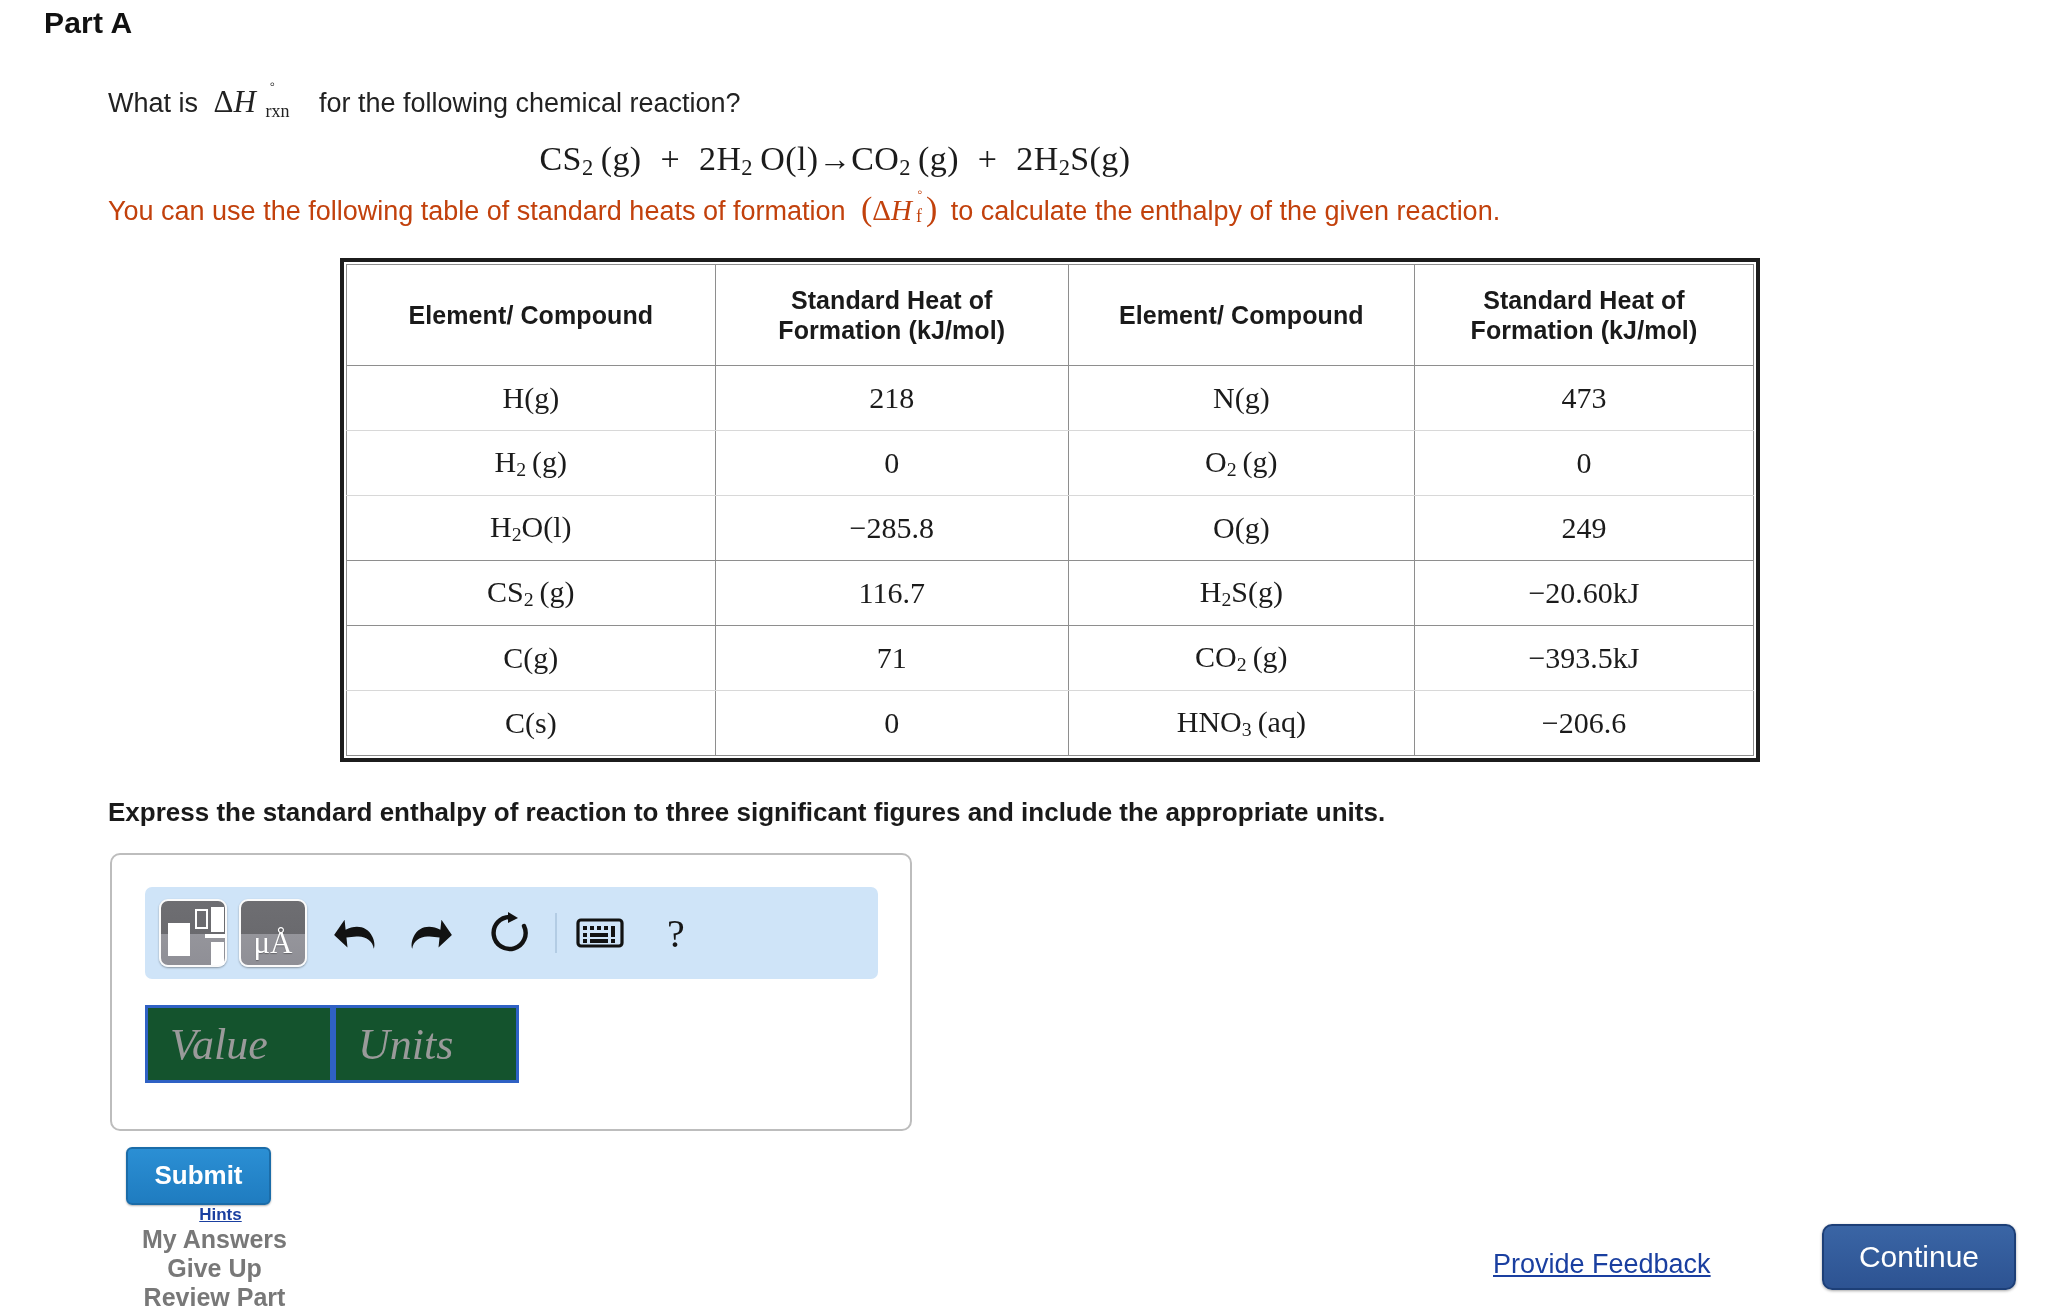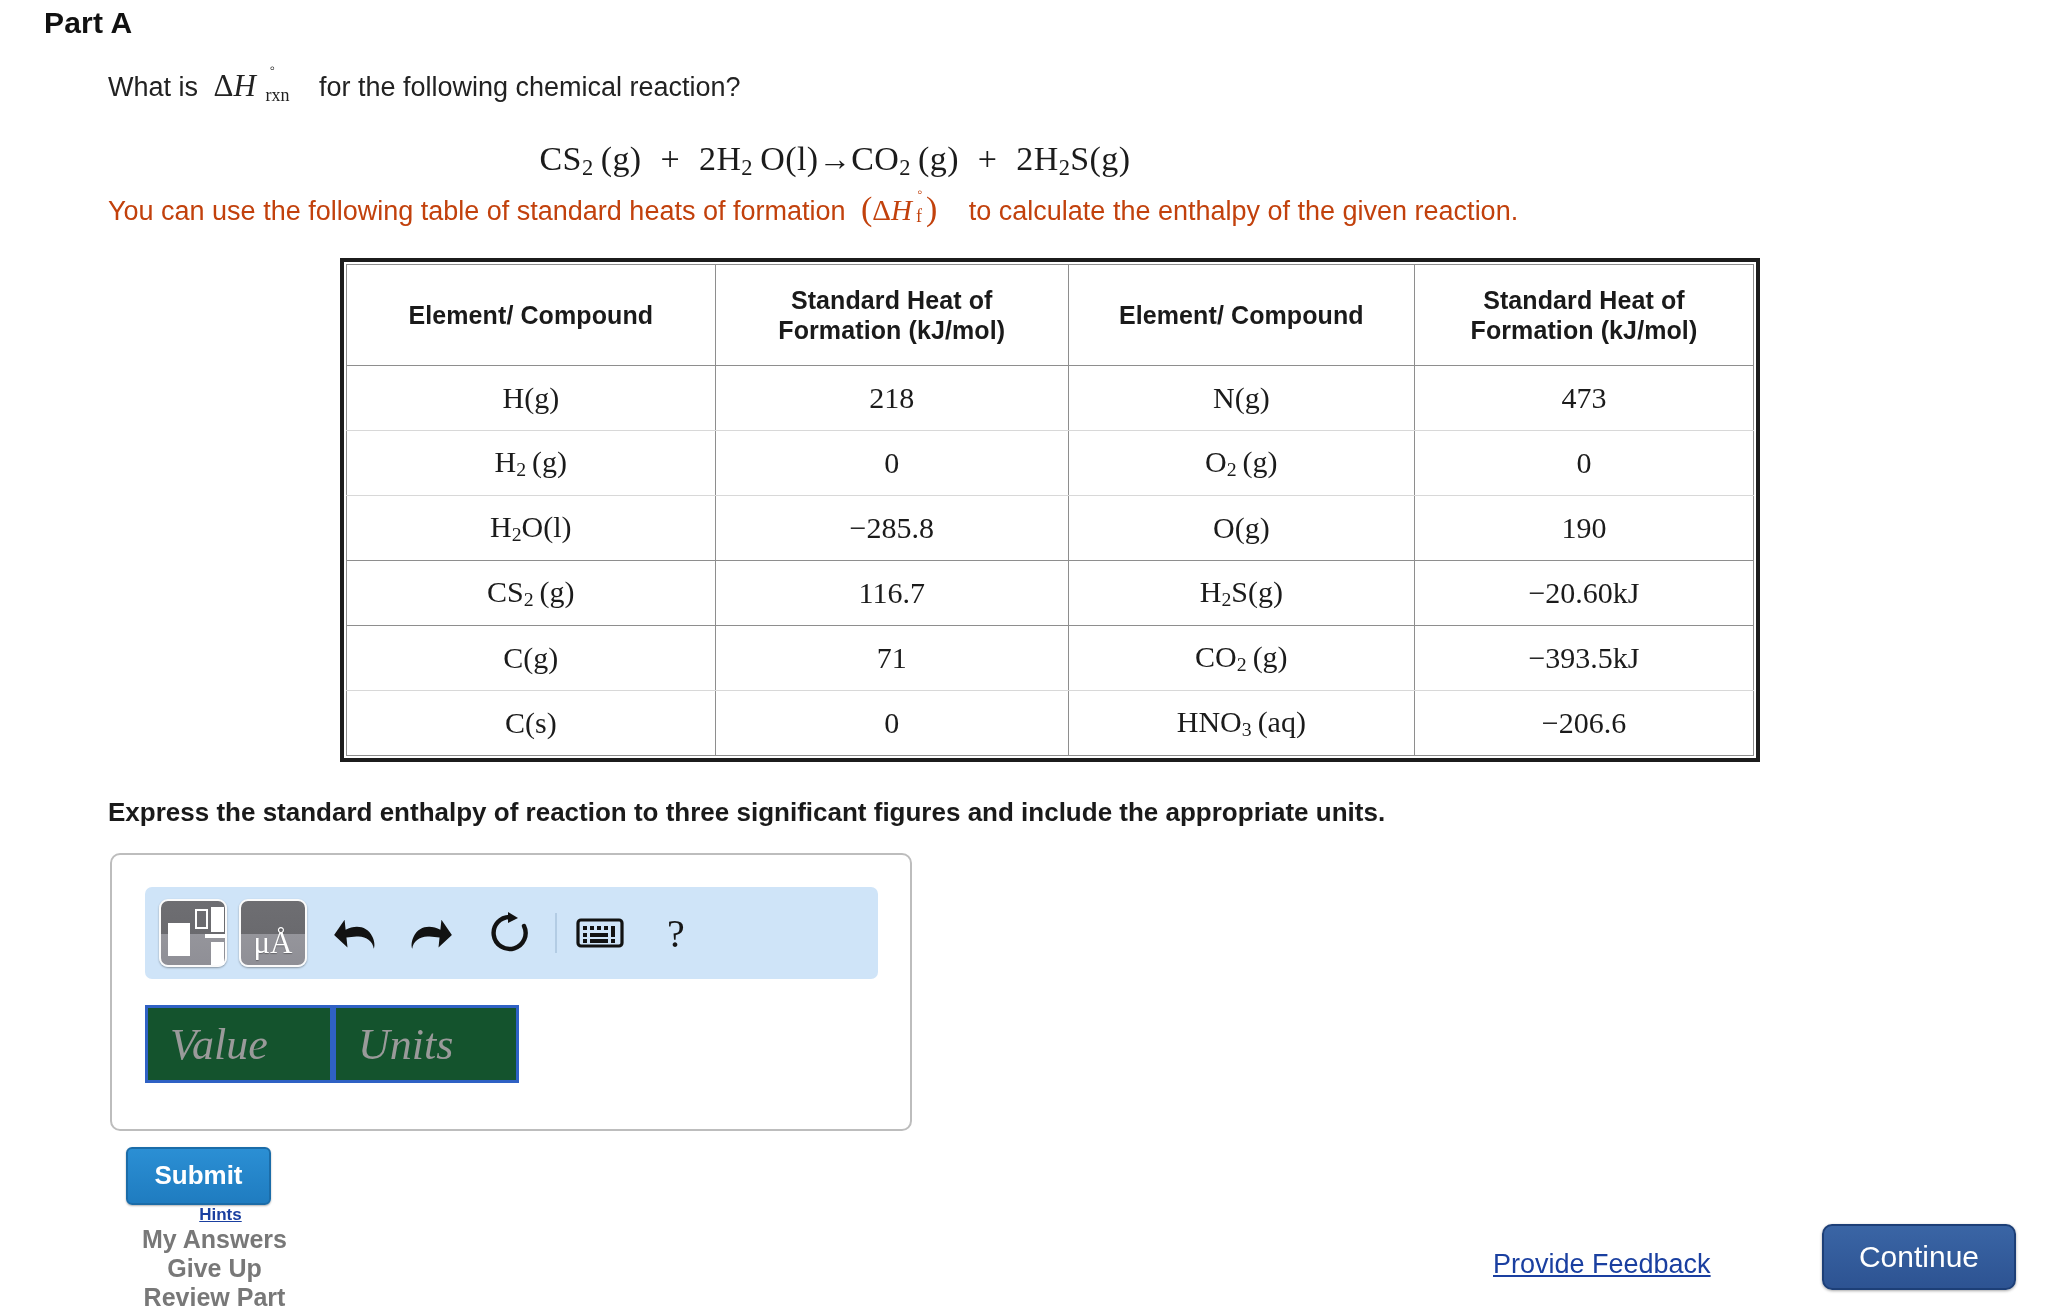"ΔH" span.mh-wrap { margin: 0 6px 0 8px -> 16px 6px 0 8px }
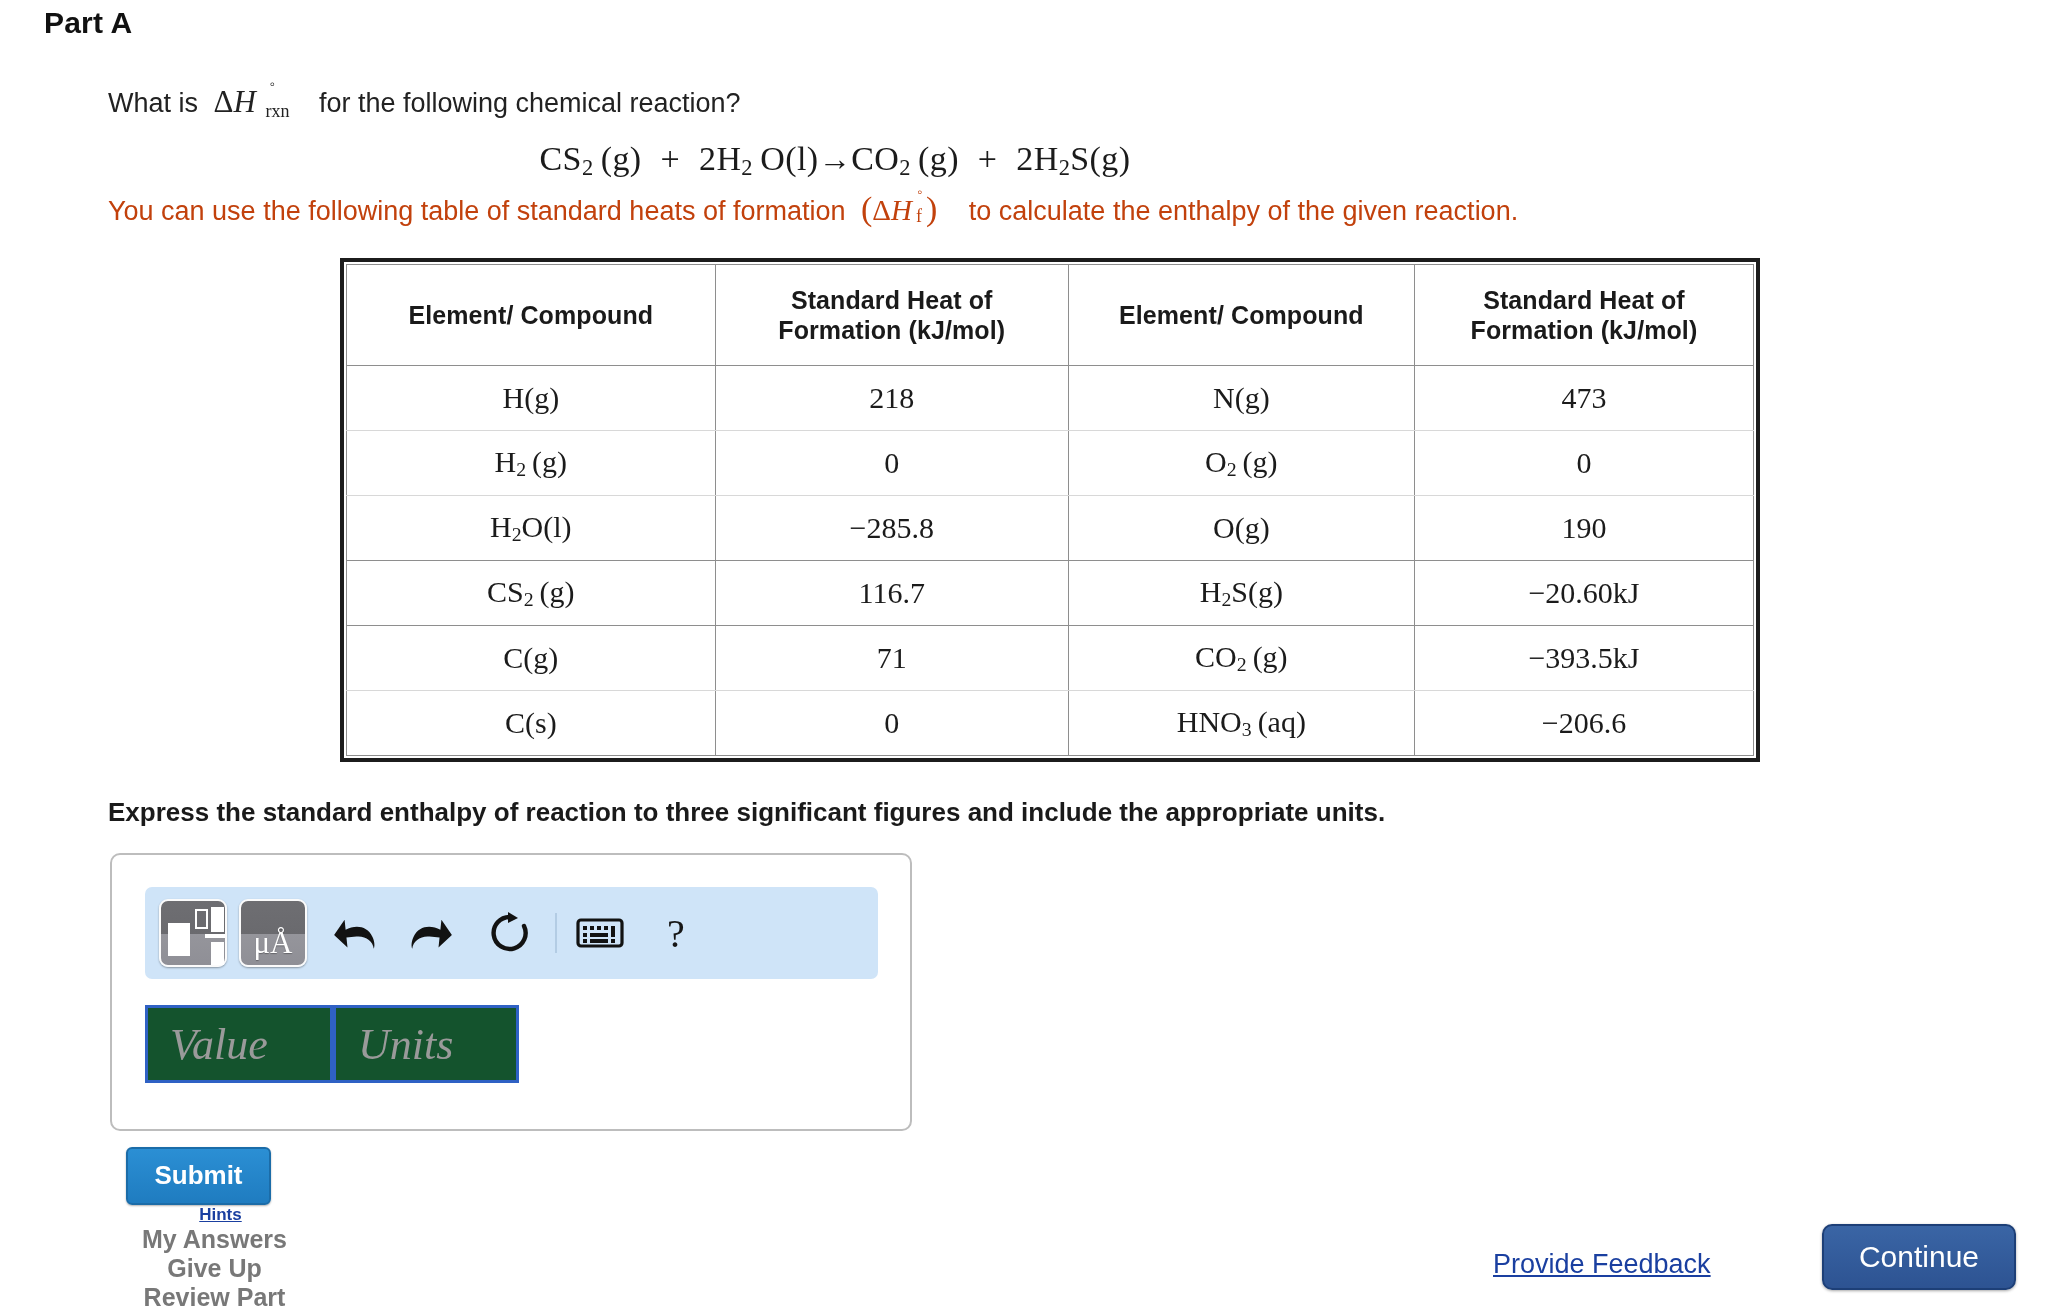"to calculate the enthalpy of" span { margin-left: 24px -> 6px }
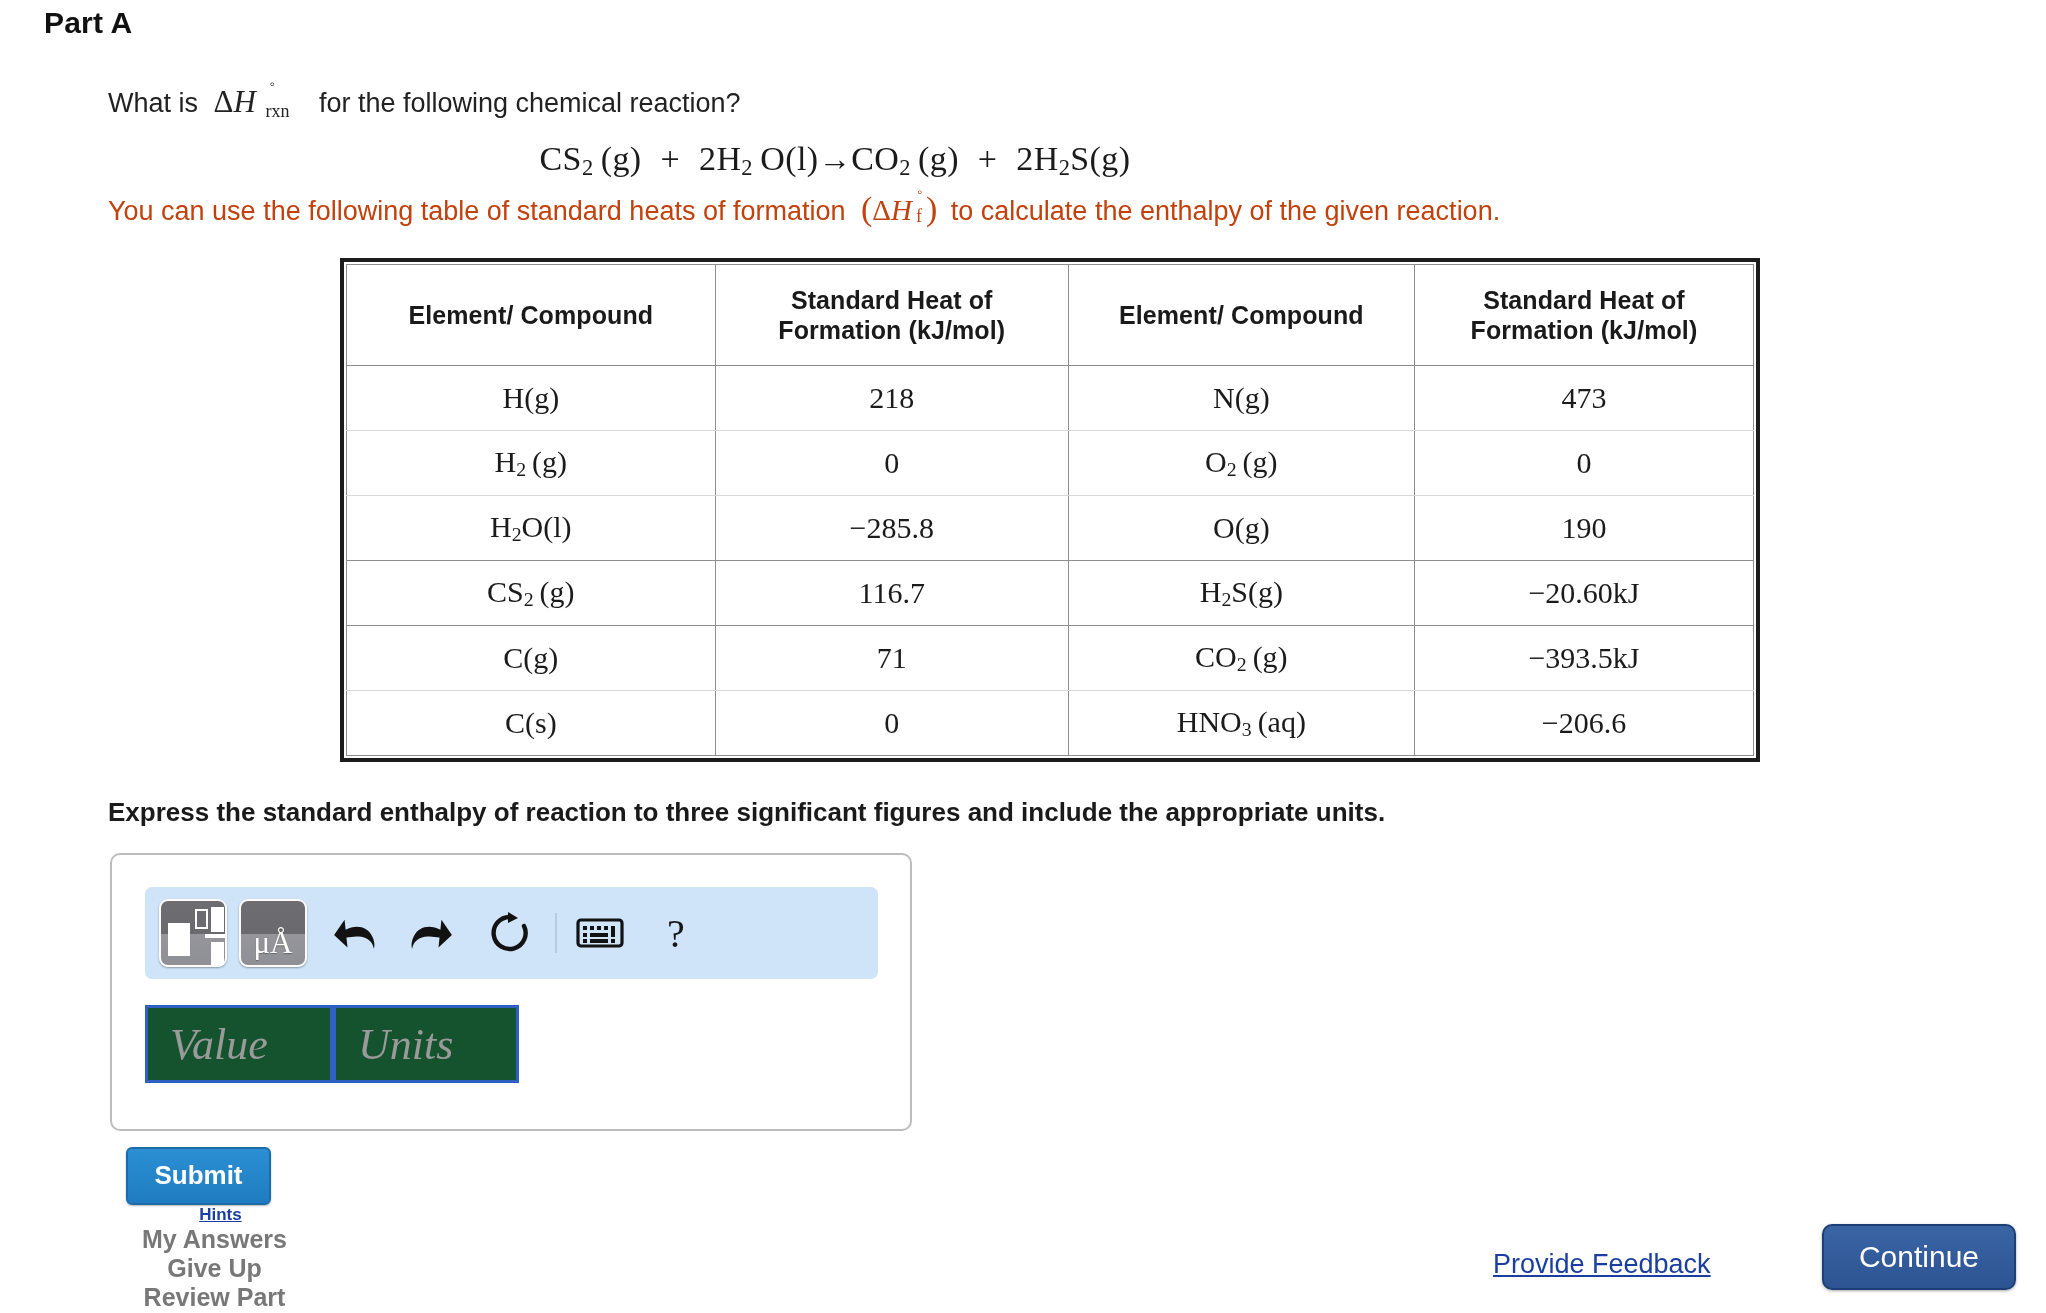"190" td { text: 190 -> 249 }
